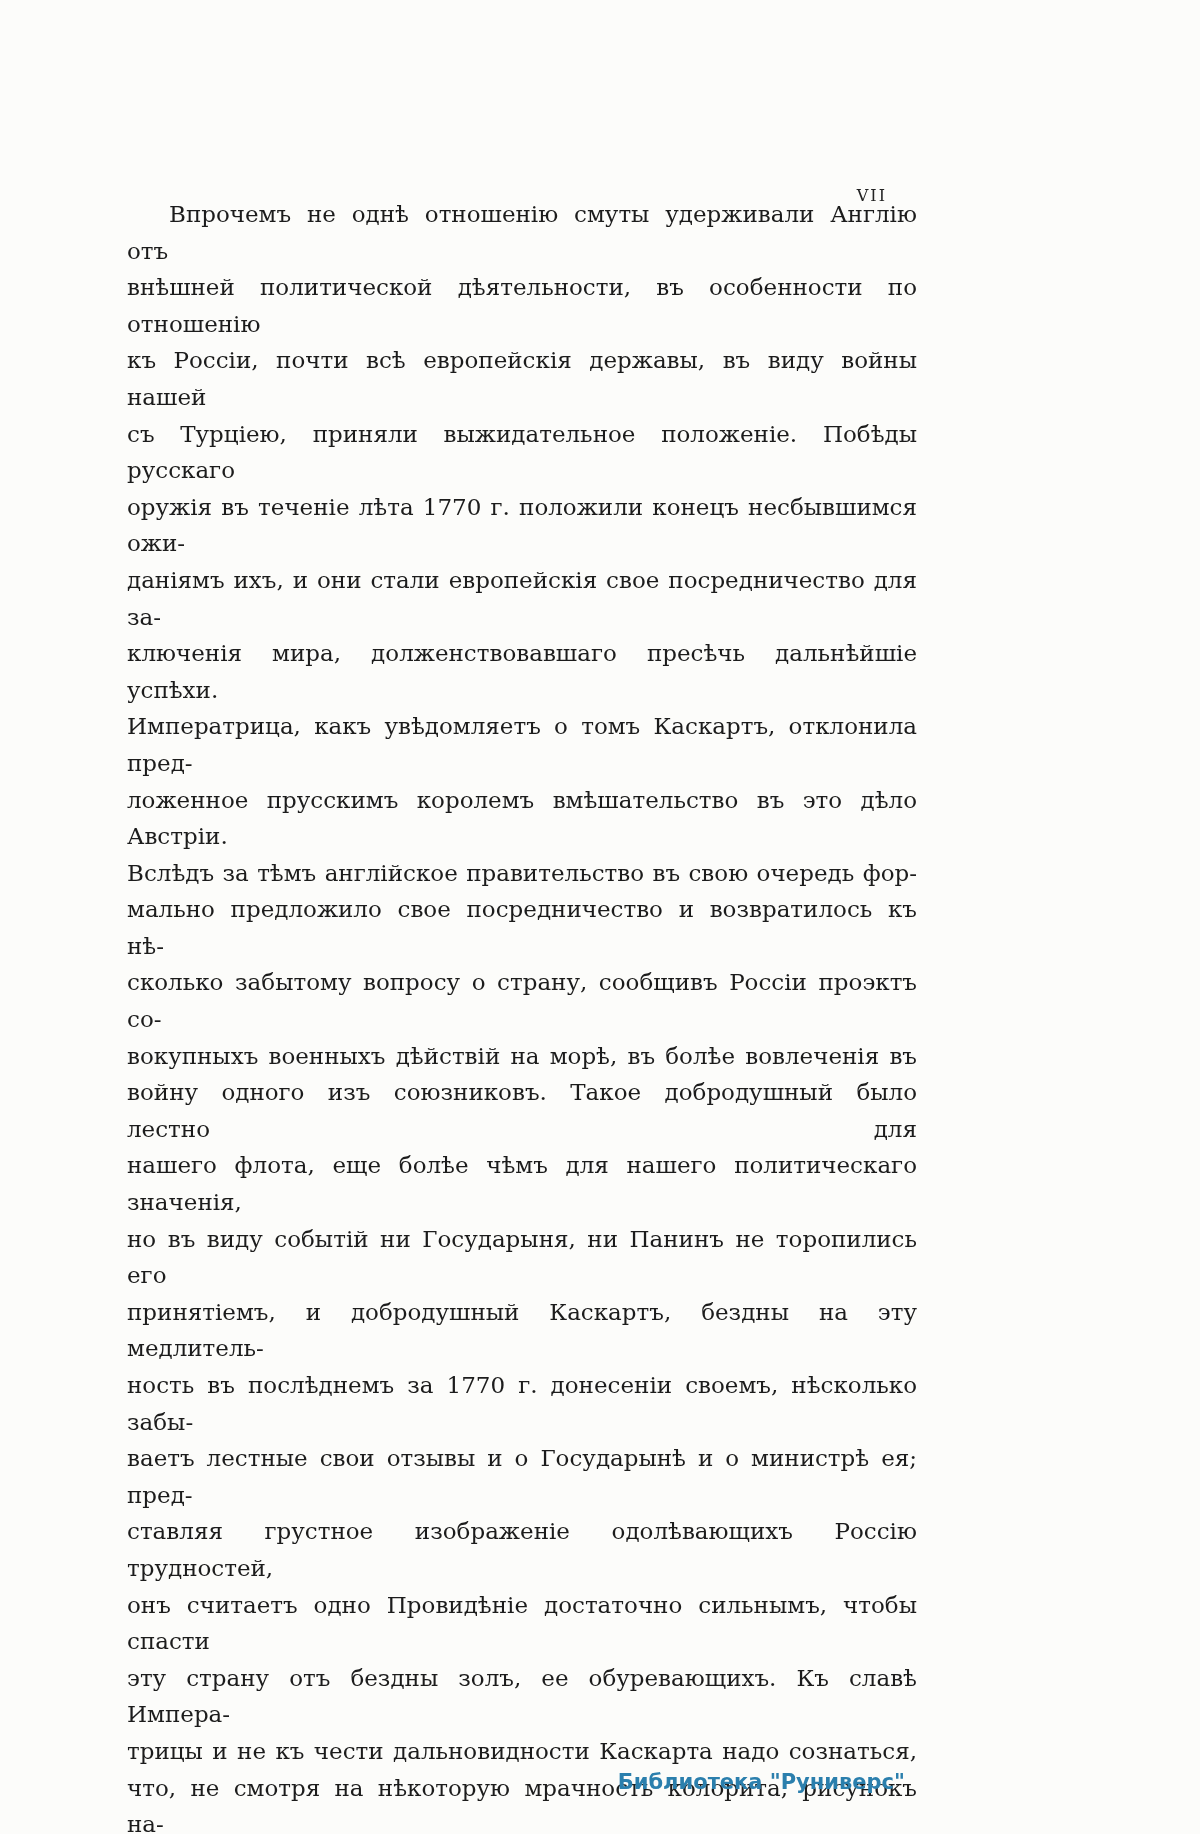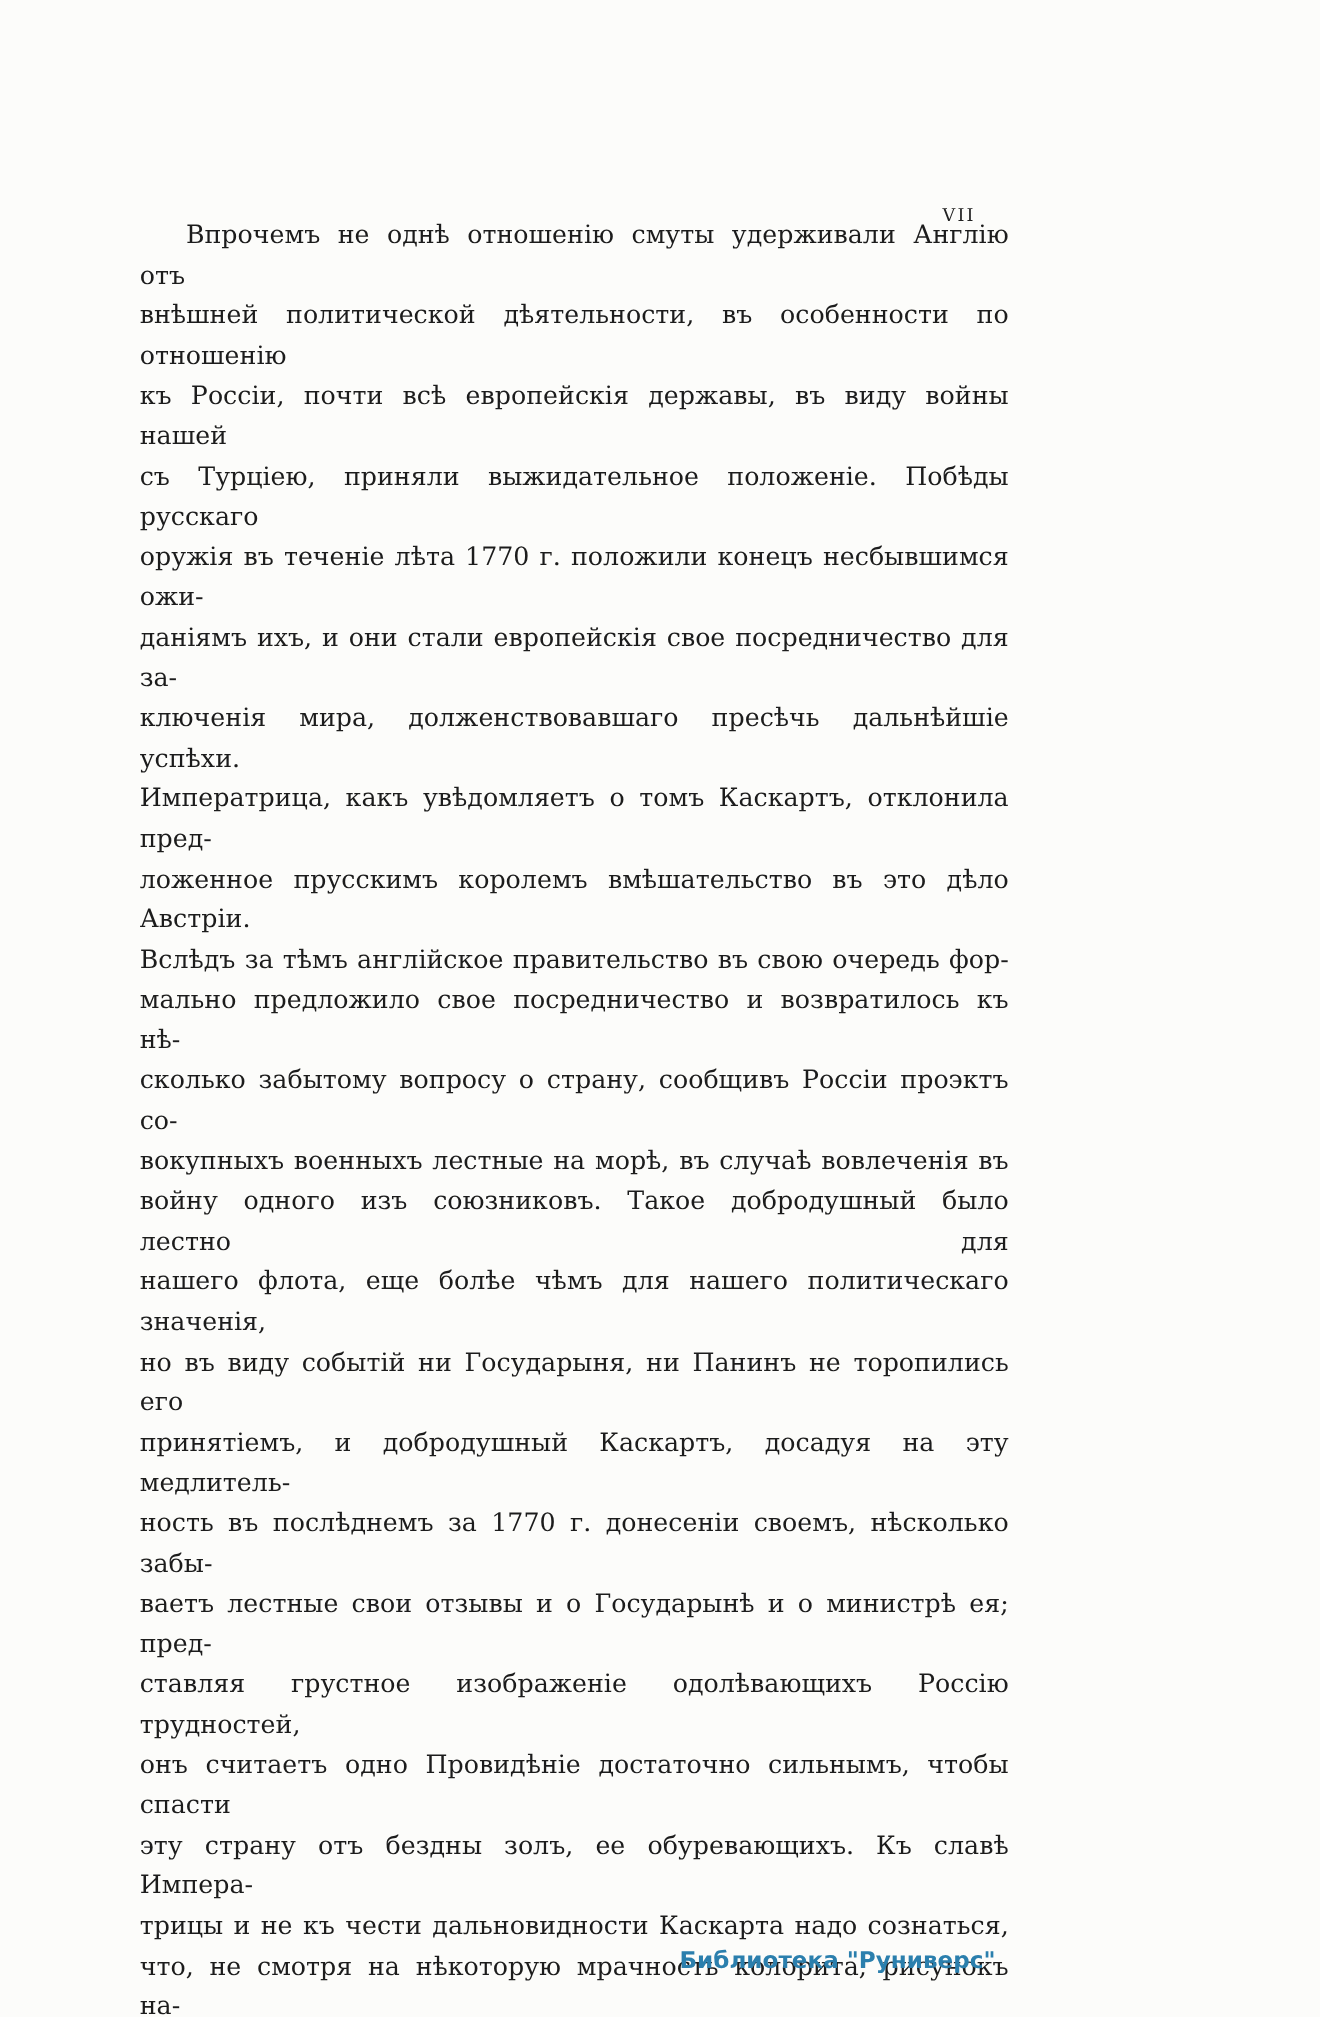"вокупныхъ военныхъ лестные на морѣ," div.line { text: лестные на морѣ, въ случаѣ -> дѣйствій на морѣ, въ болѣе }
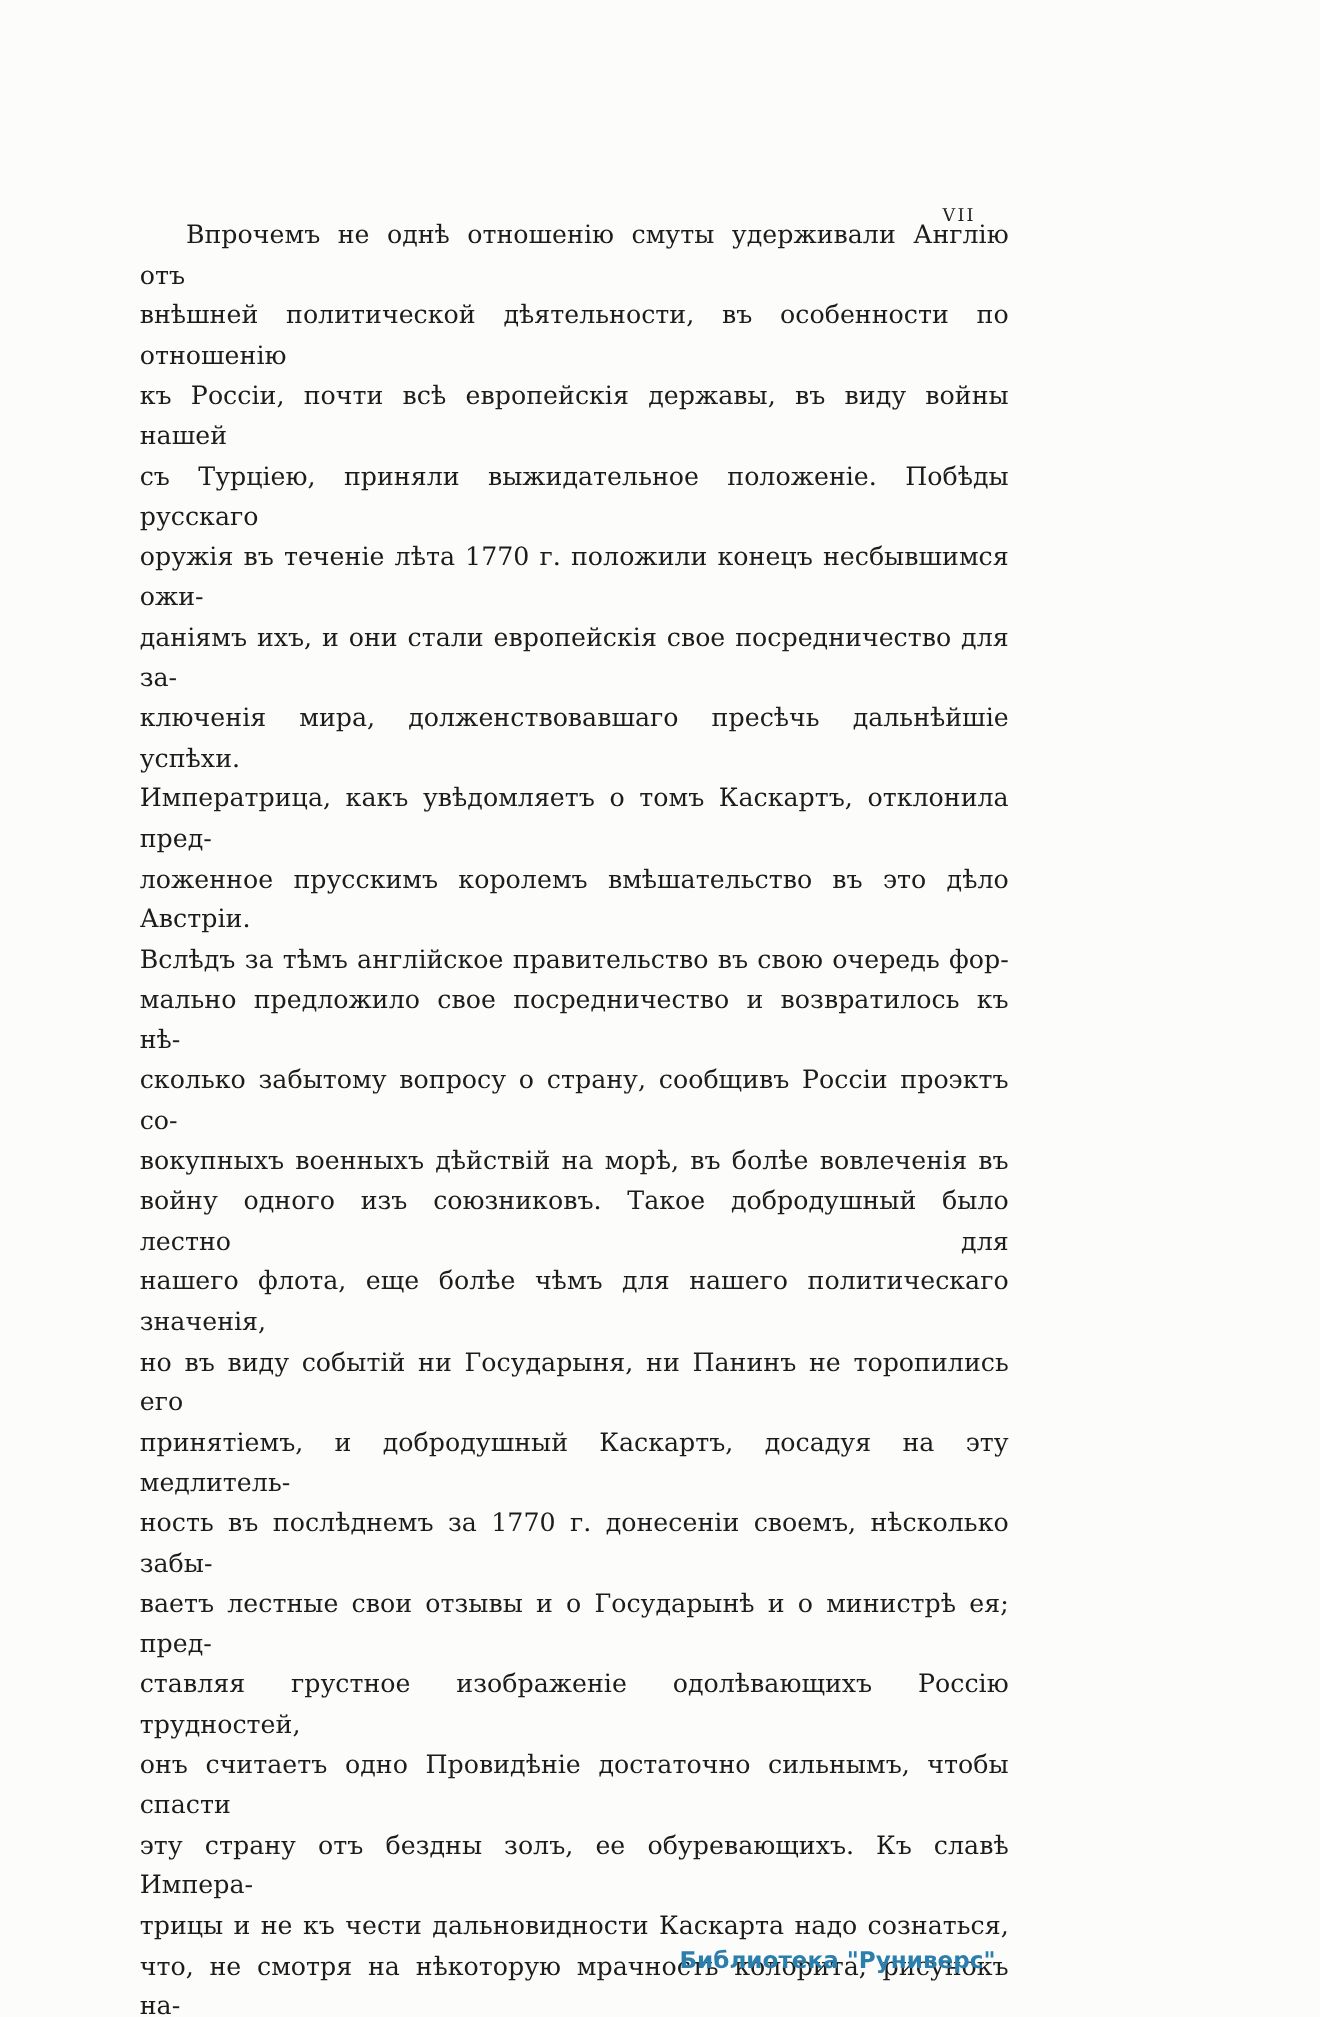"принятіемъ, и добродушный Каскартъ," div.line { text: досадуя -> бездны }
